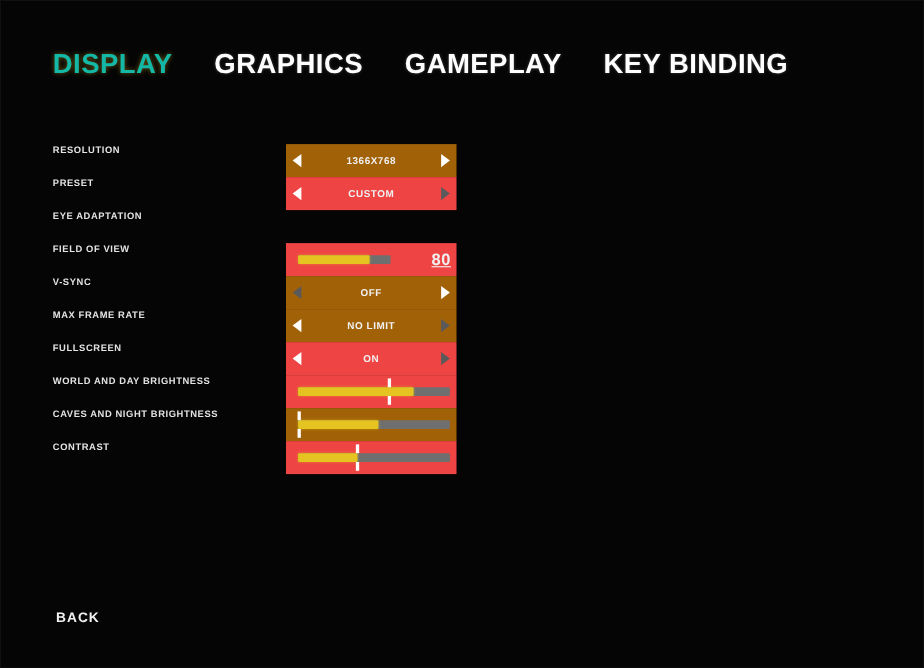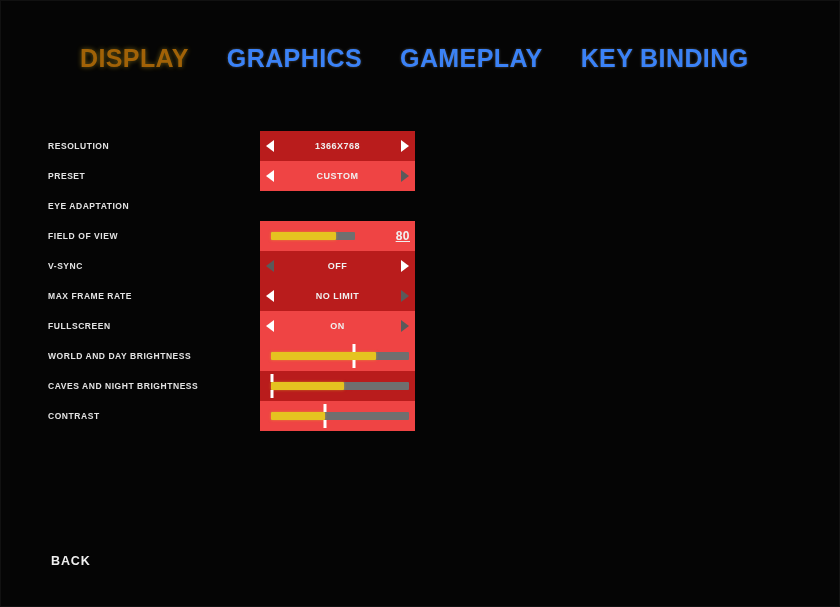"DISPLAY" .nav-tab.active { color: #a16207 -> #14b8a6; margin-left: 32px -> none }
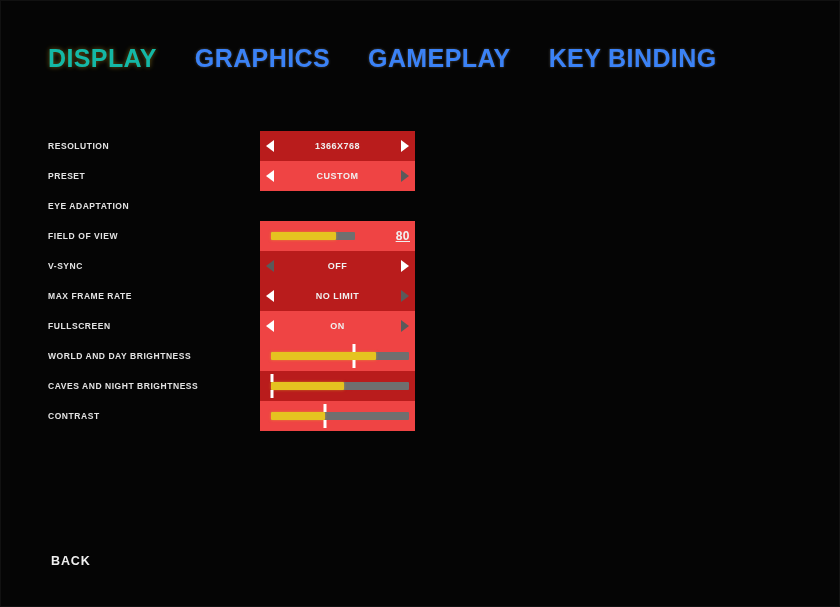"GRAPHICS" .nav-tab { color: #3b82f6 -> #ffffff }
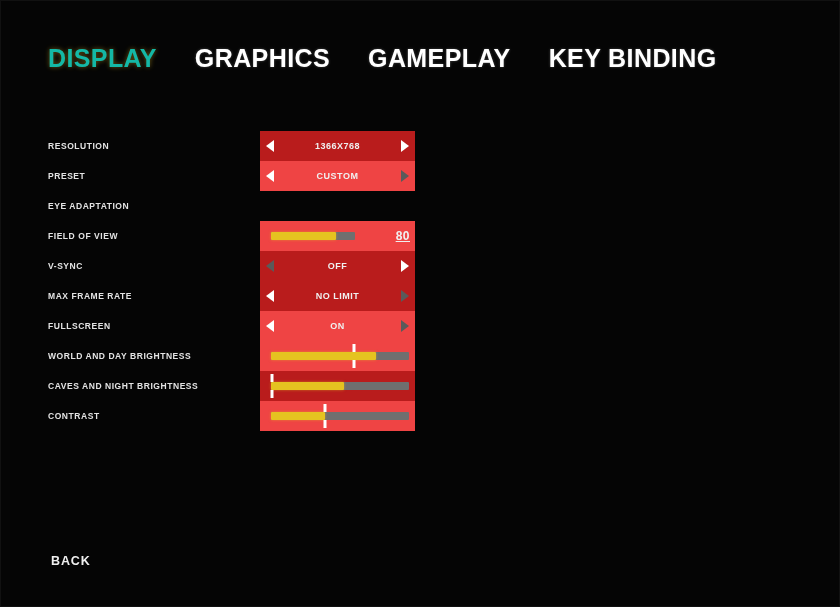"RESOLUTION" .row { align-items: center -> flex-start }
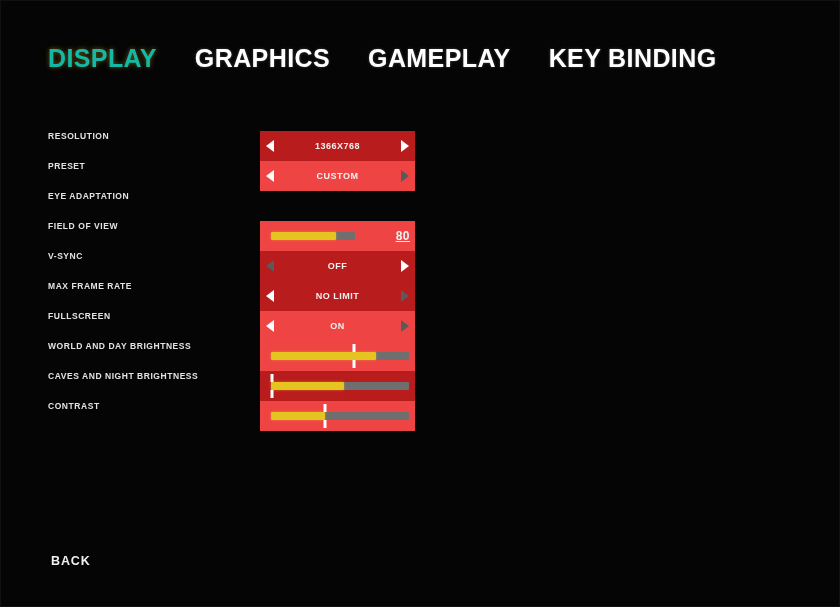"1366X768" .control { background: #b91c1c -> #a16207 }
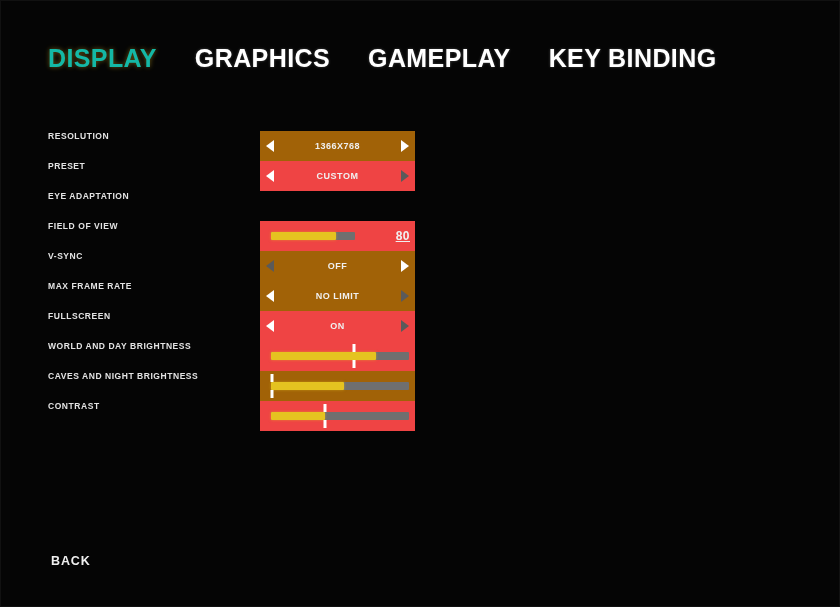"80" .slider-value { font-size: 12px -> 15px }
